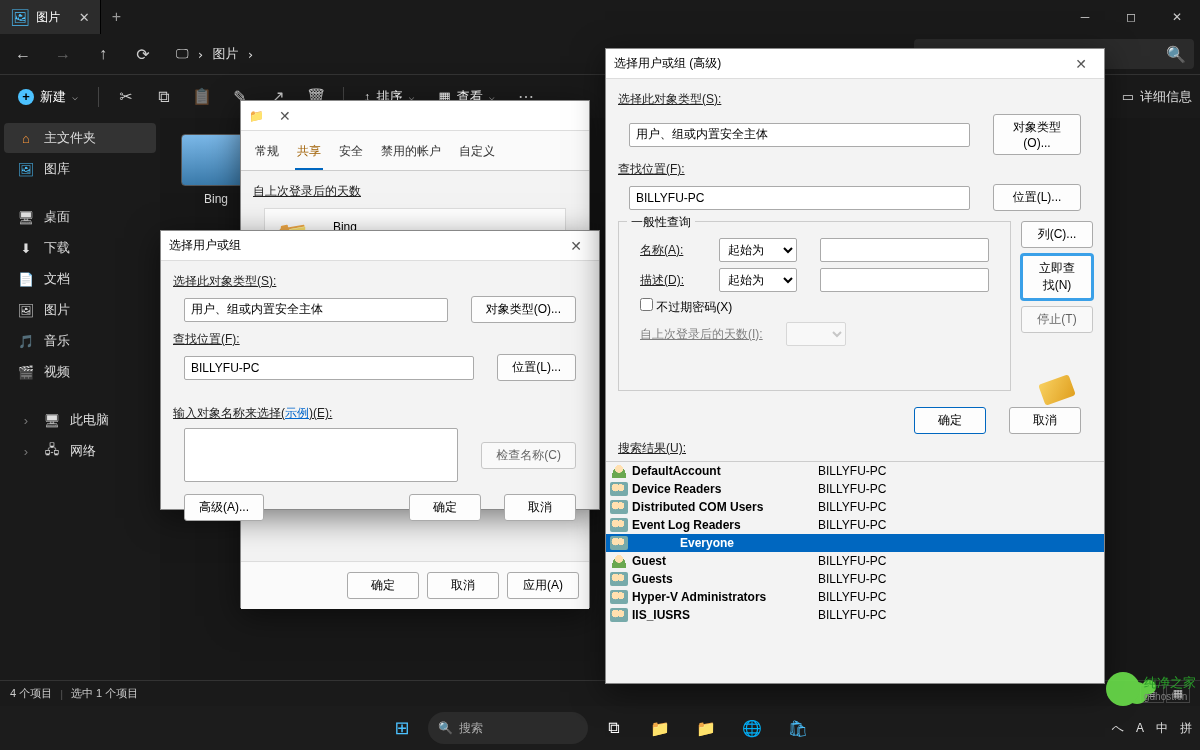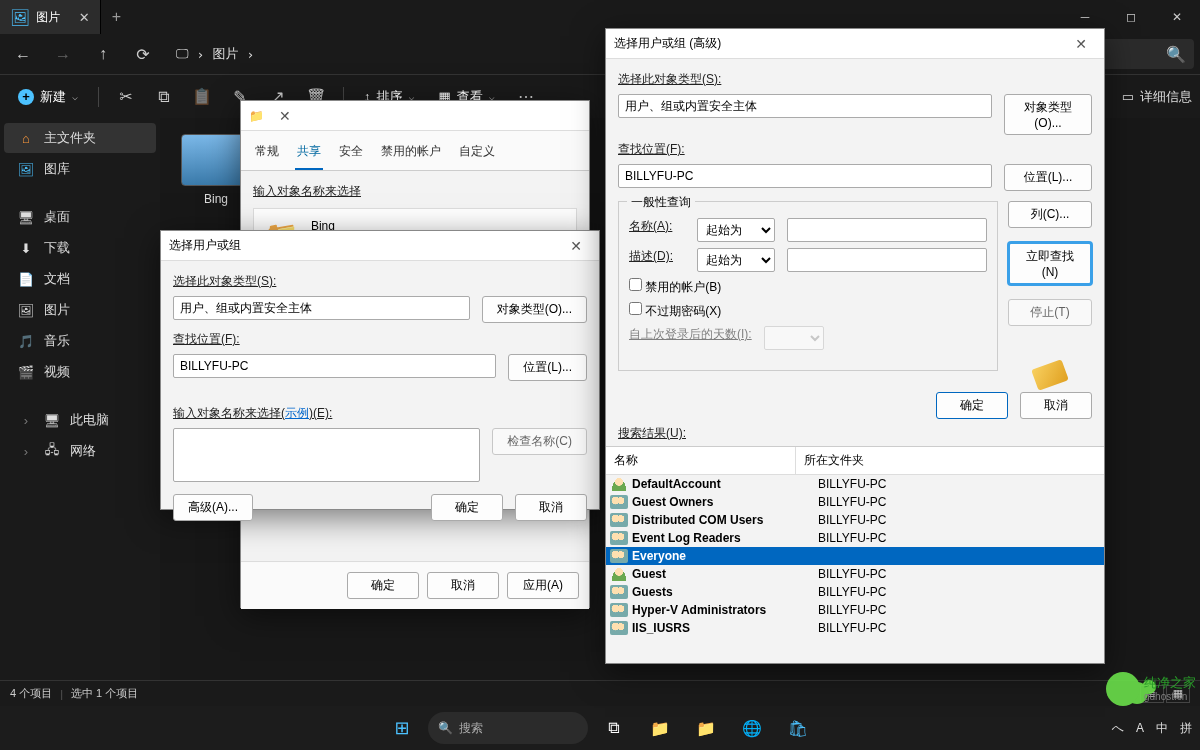"选择用户或组 (高级)" .dialog.d3 { top: 28px -> 48px }
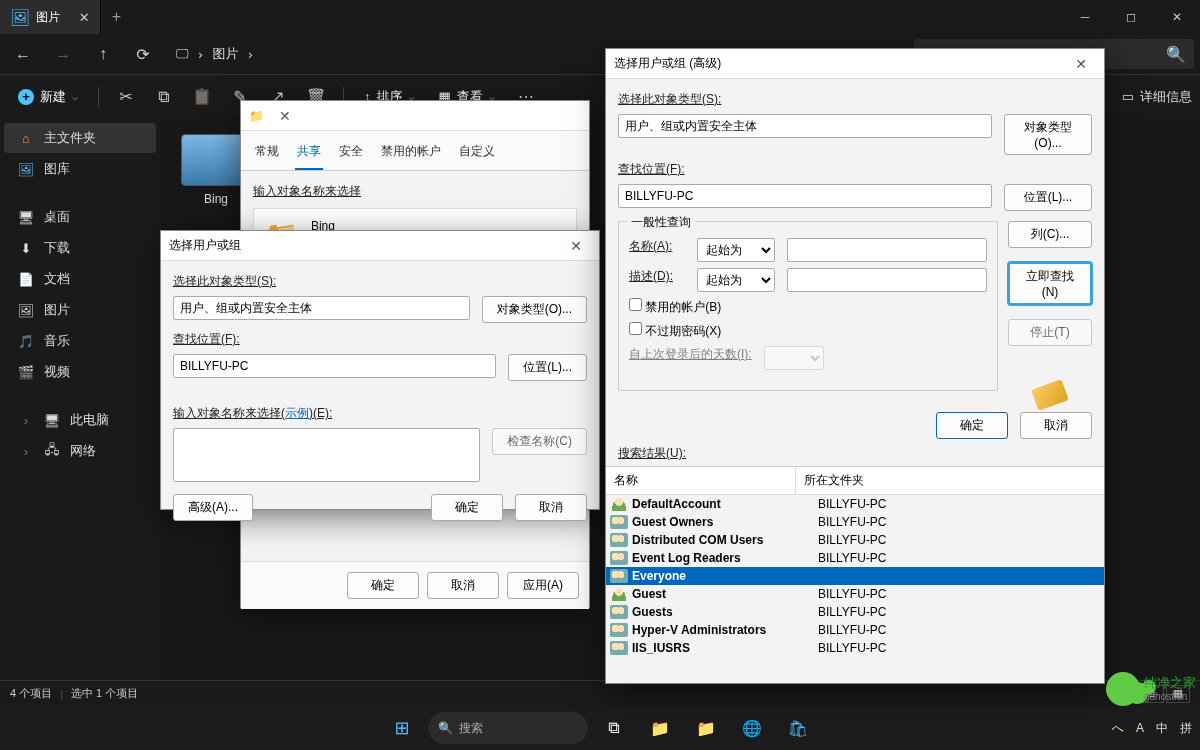"用户、组或内置安全主体" .row { align-items: flex-start -> center; gap: 12px -> 23px; margin: 6px 0 -> 6px 11px }
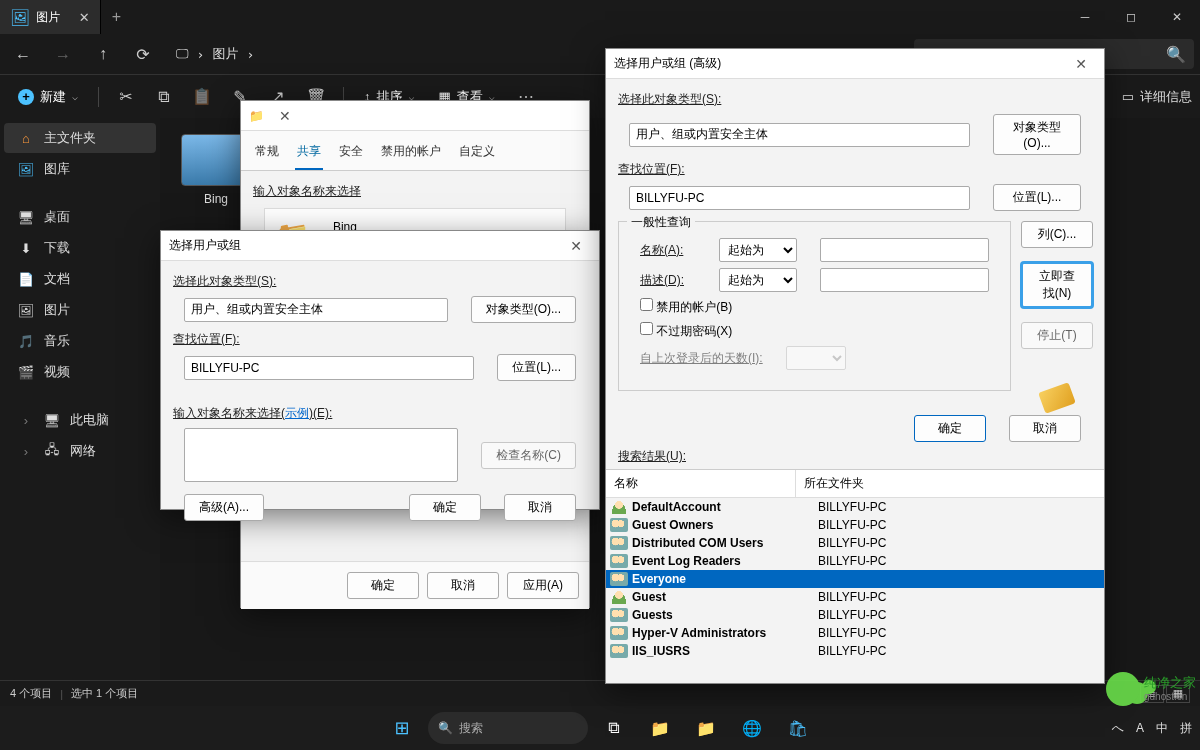"共享" .tab.active { color: #0369a1 -> #a16207 }
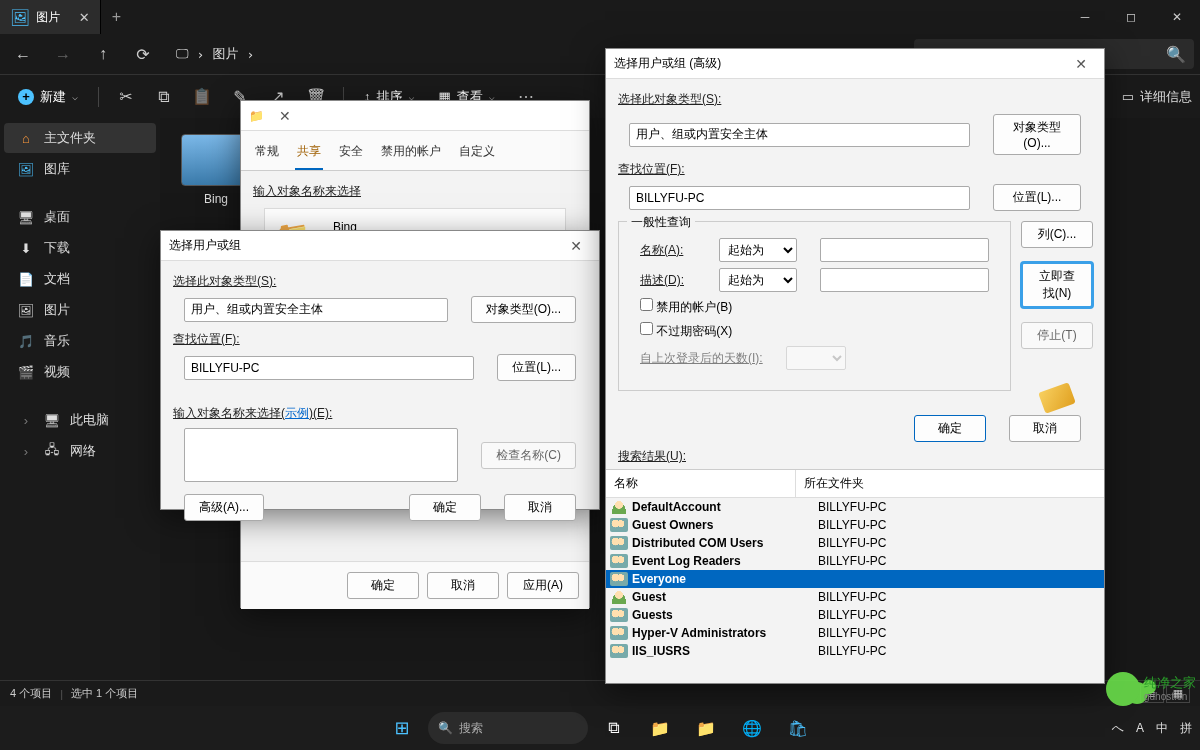"输入对象名称来选择" div.lbl { text: 输入对象名称来选择 -> 自上次登录后的天数 }
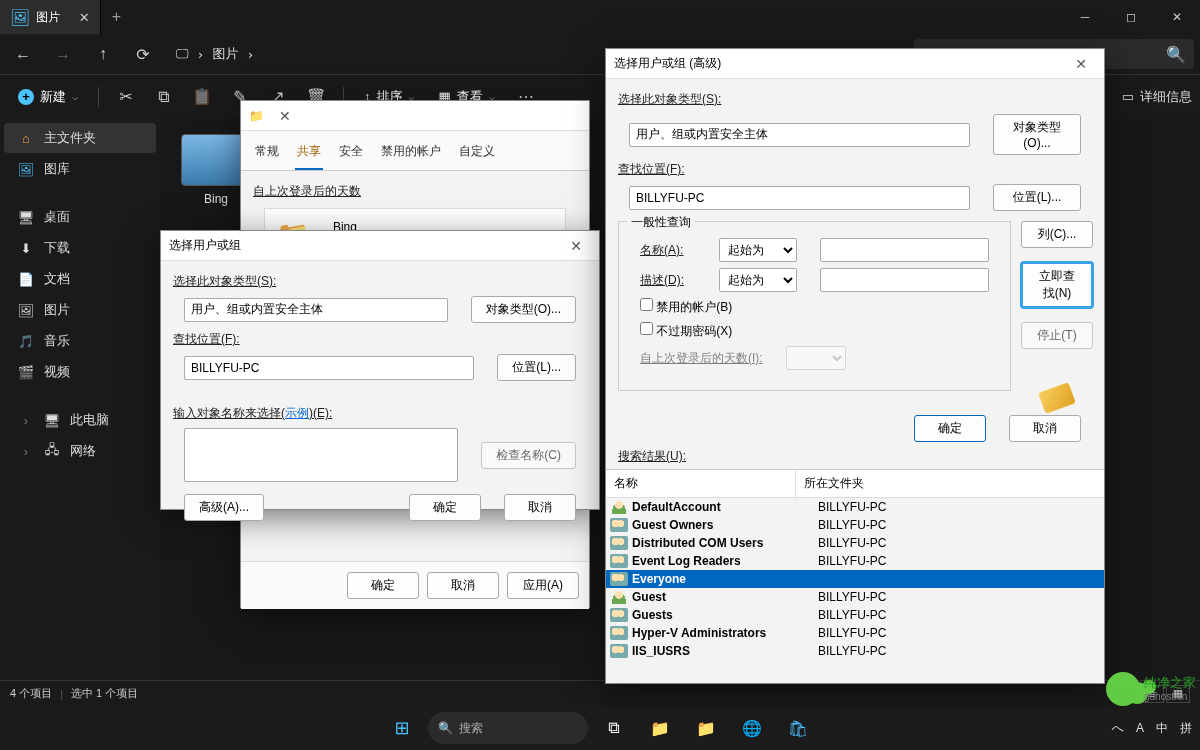"列(C)..." .d3 .colR { gap: 14px -> 6px }
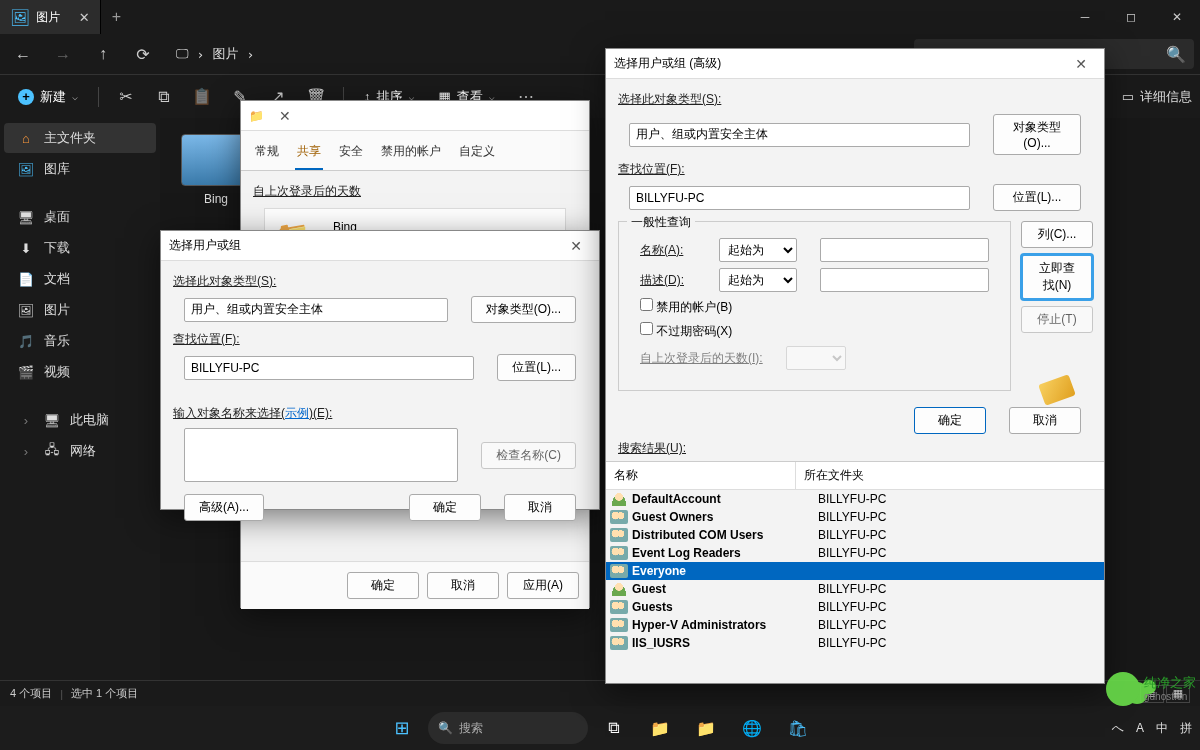"禁用的帐户(B)" div.row { html: <div> <label><input> <span>禁用的帐户(B)</span></label> </div> -> none }
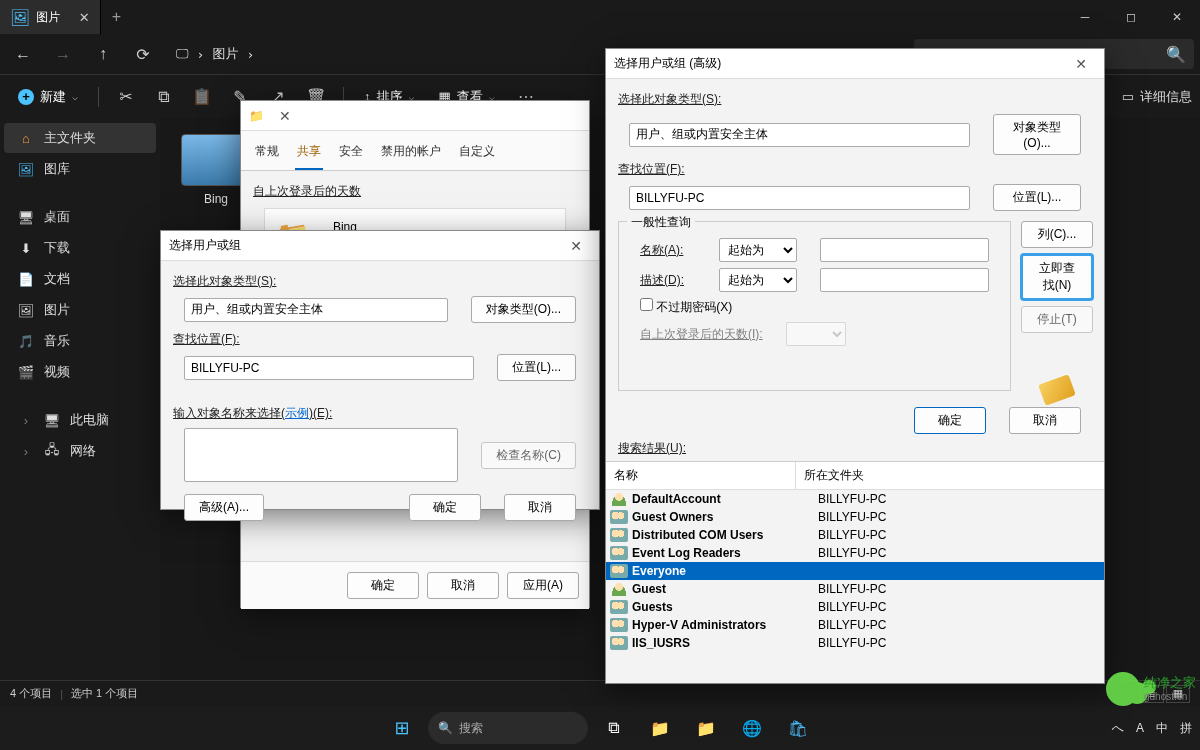"名称" div.results-head { html: <div> <div>名称</div> <div>所在文件夹</div> </div> -> none }
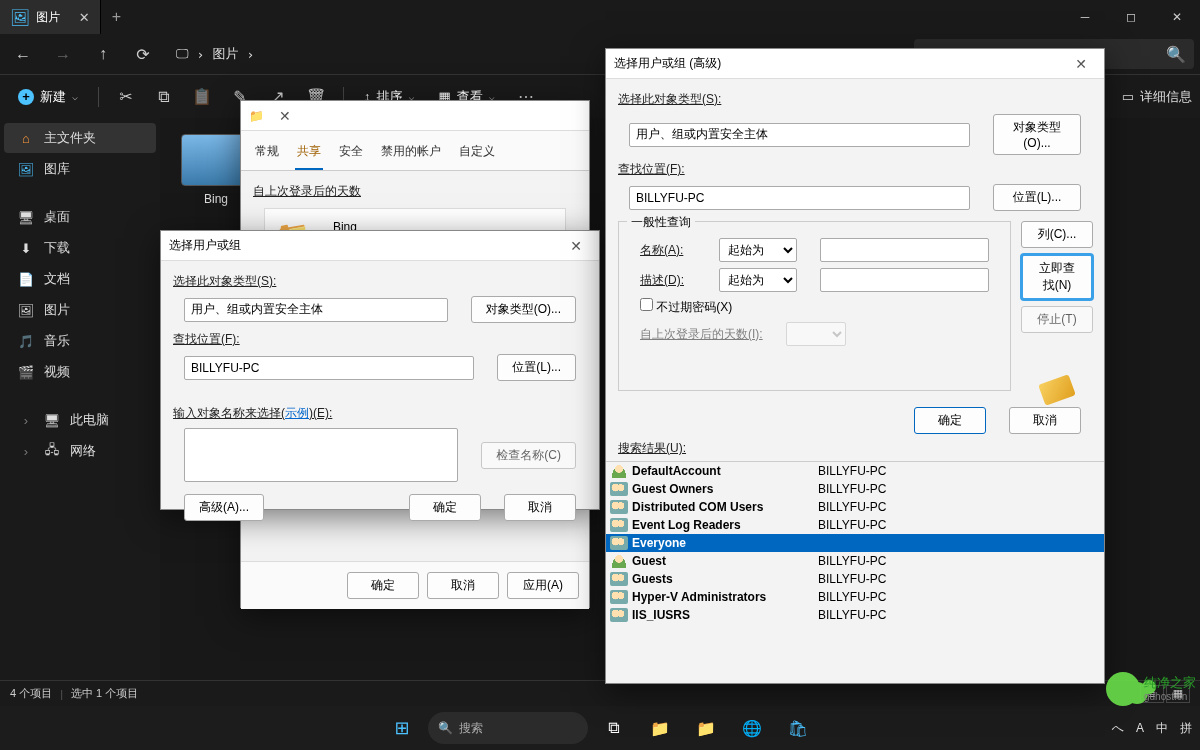"Guest Owners" span.rc1 { text: Guest Owners -> Device Readers }
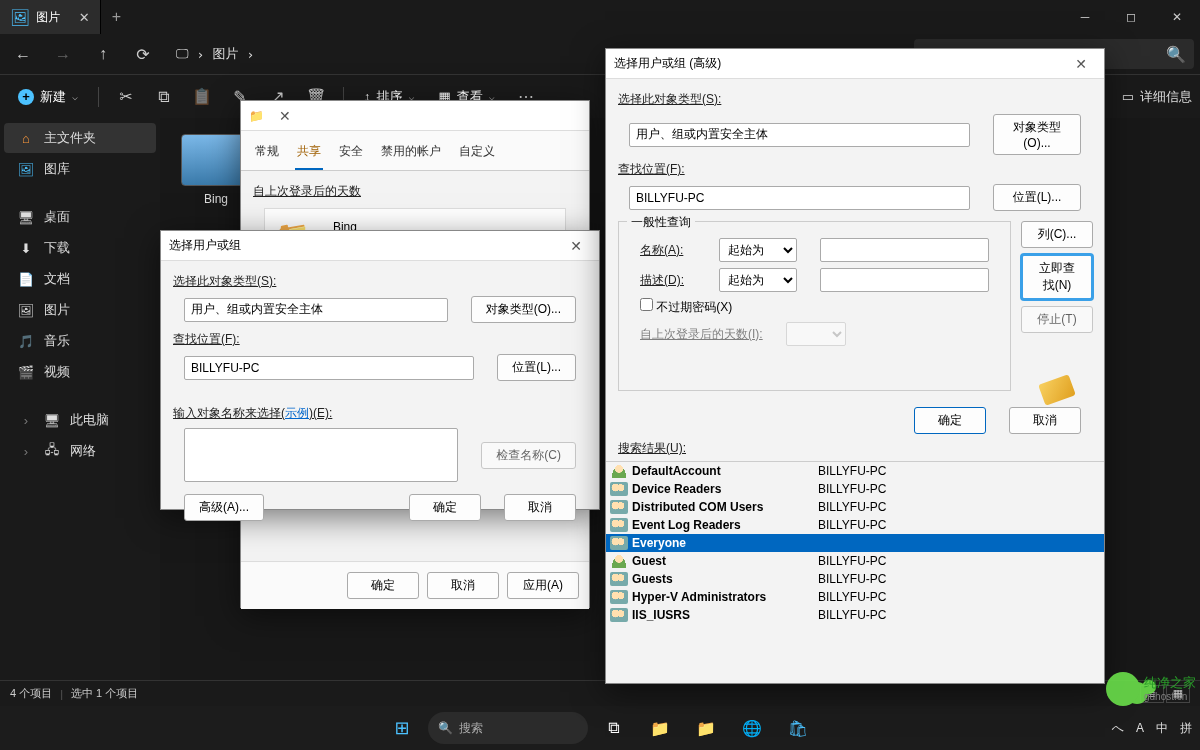"Everyone" .rrow.sel { gap: none -> 48px }
